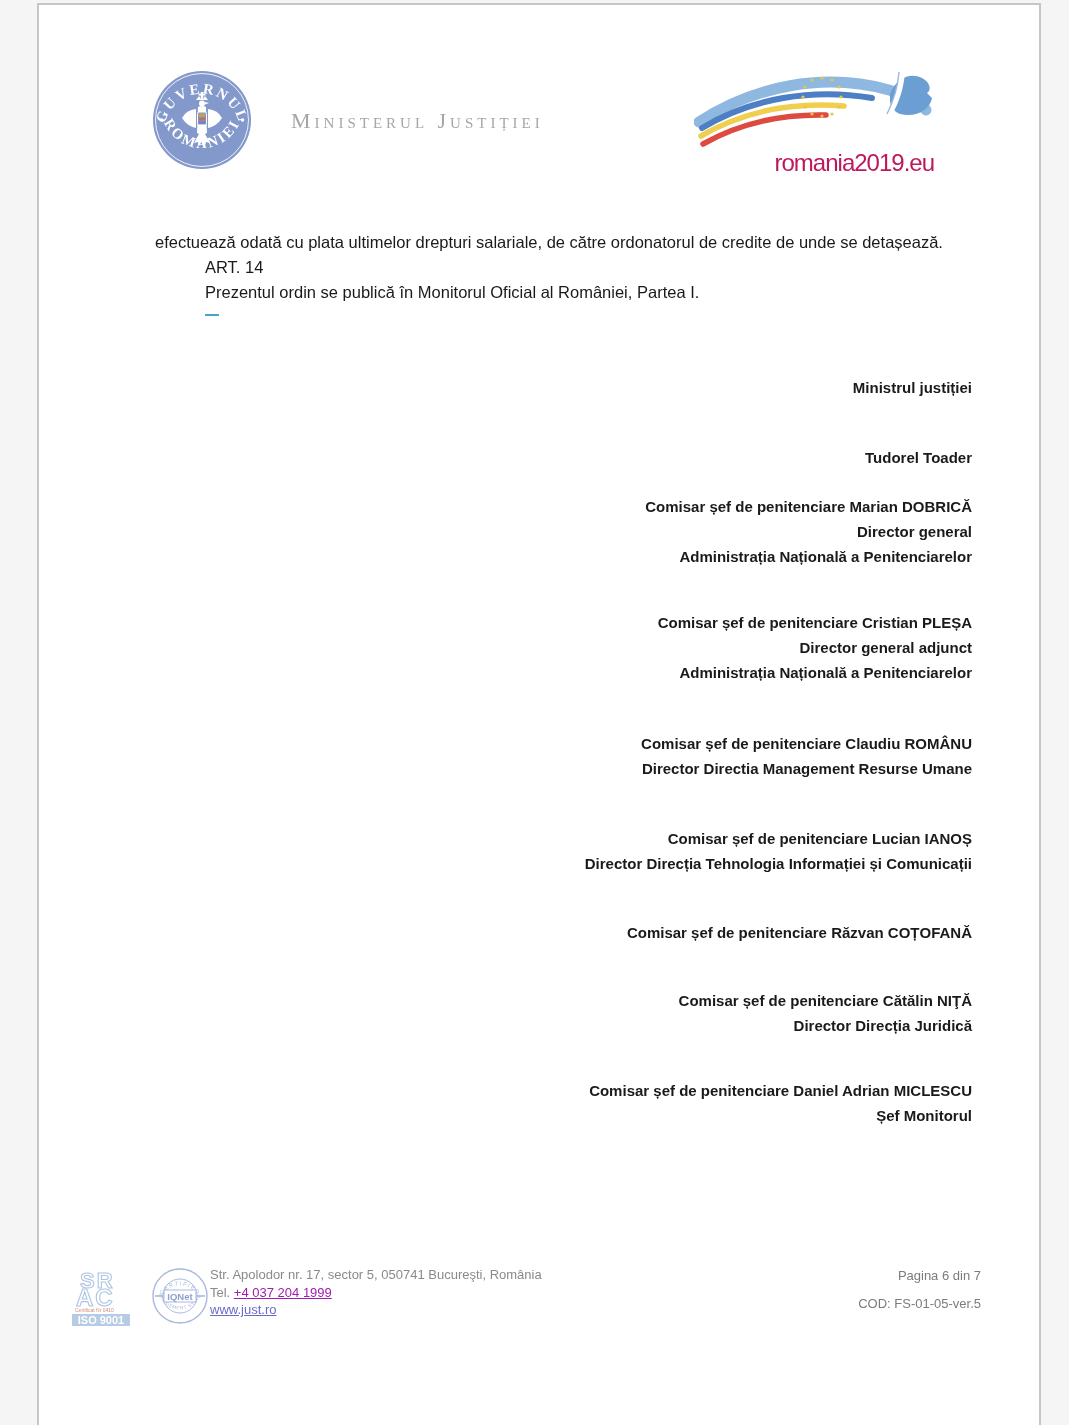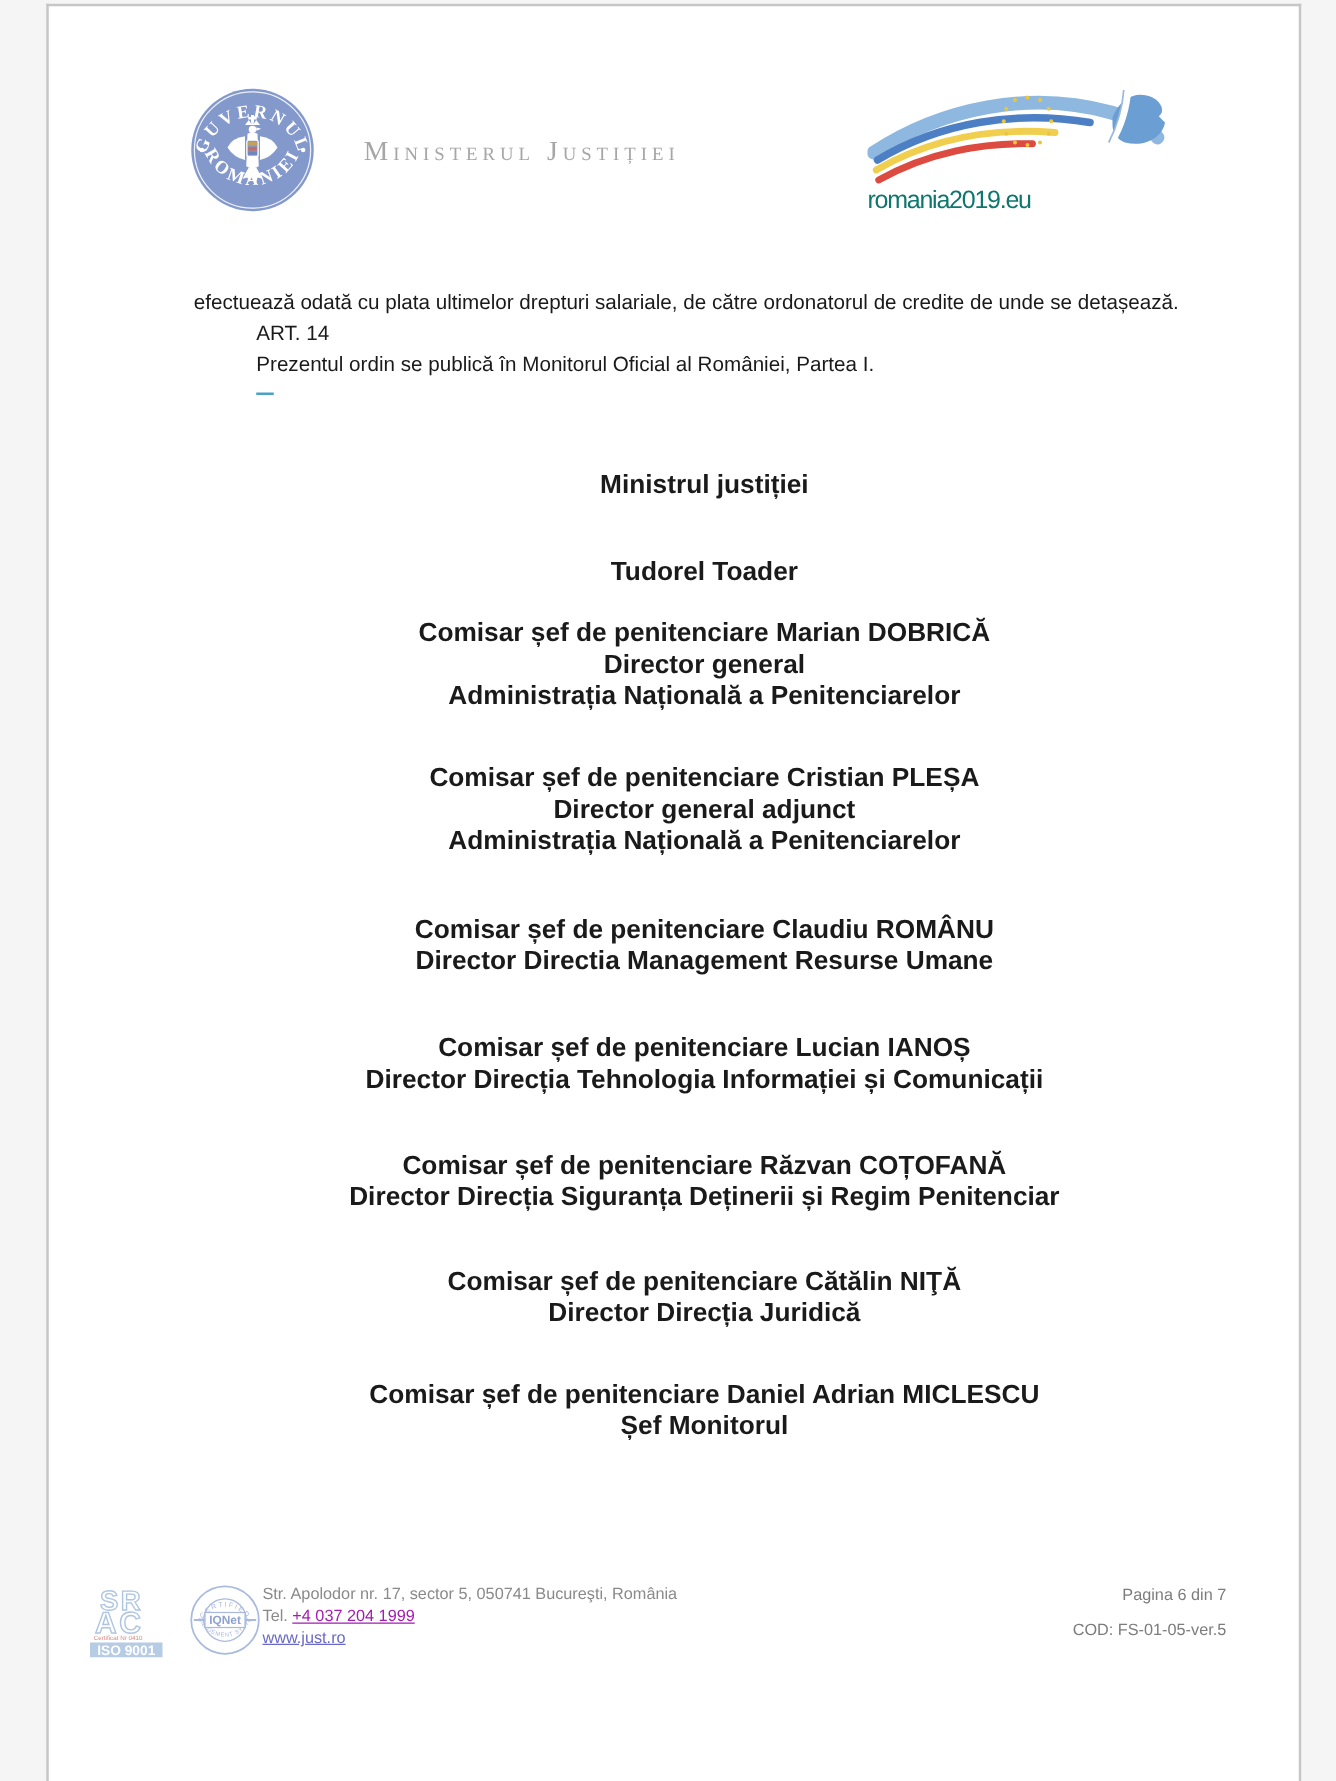"romania2019.eu" .ro2019-text { color: #0f766e -> #be185d; font-size: 20px -> 24px; text-align: left -> right }
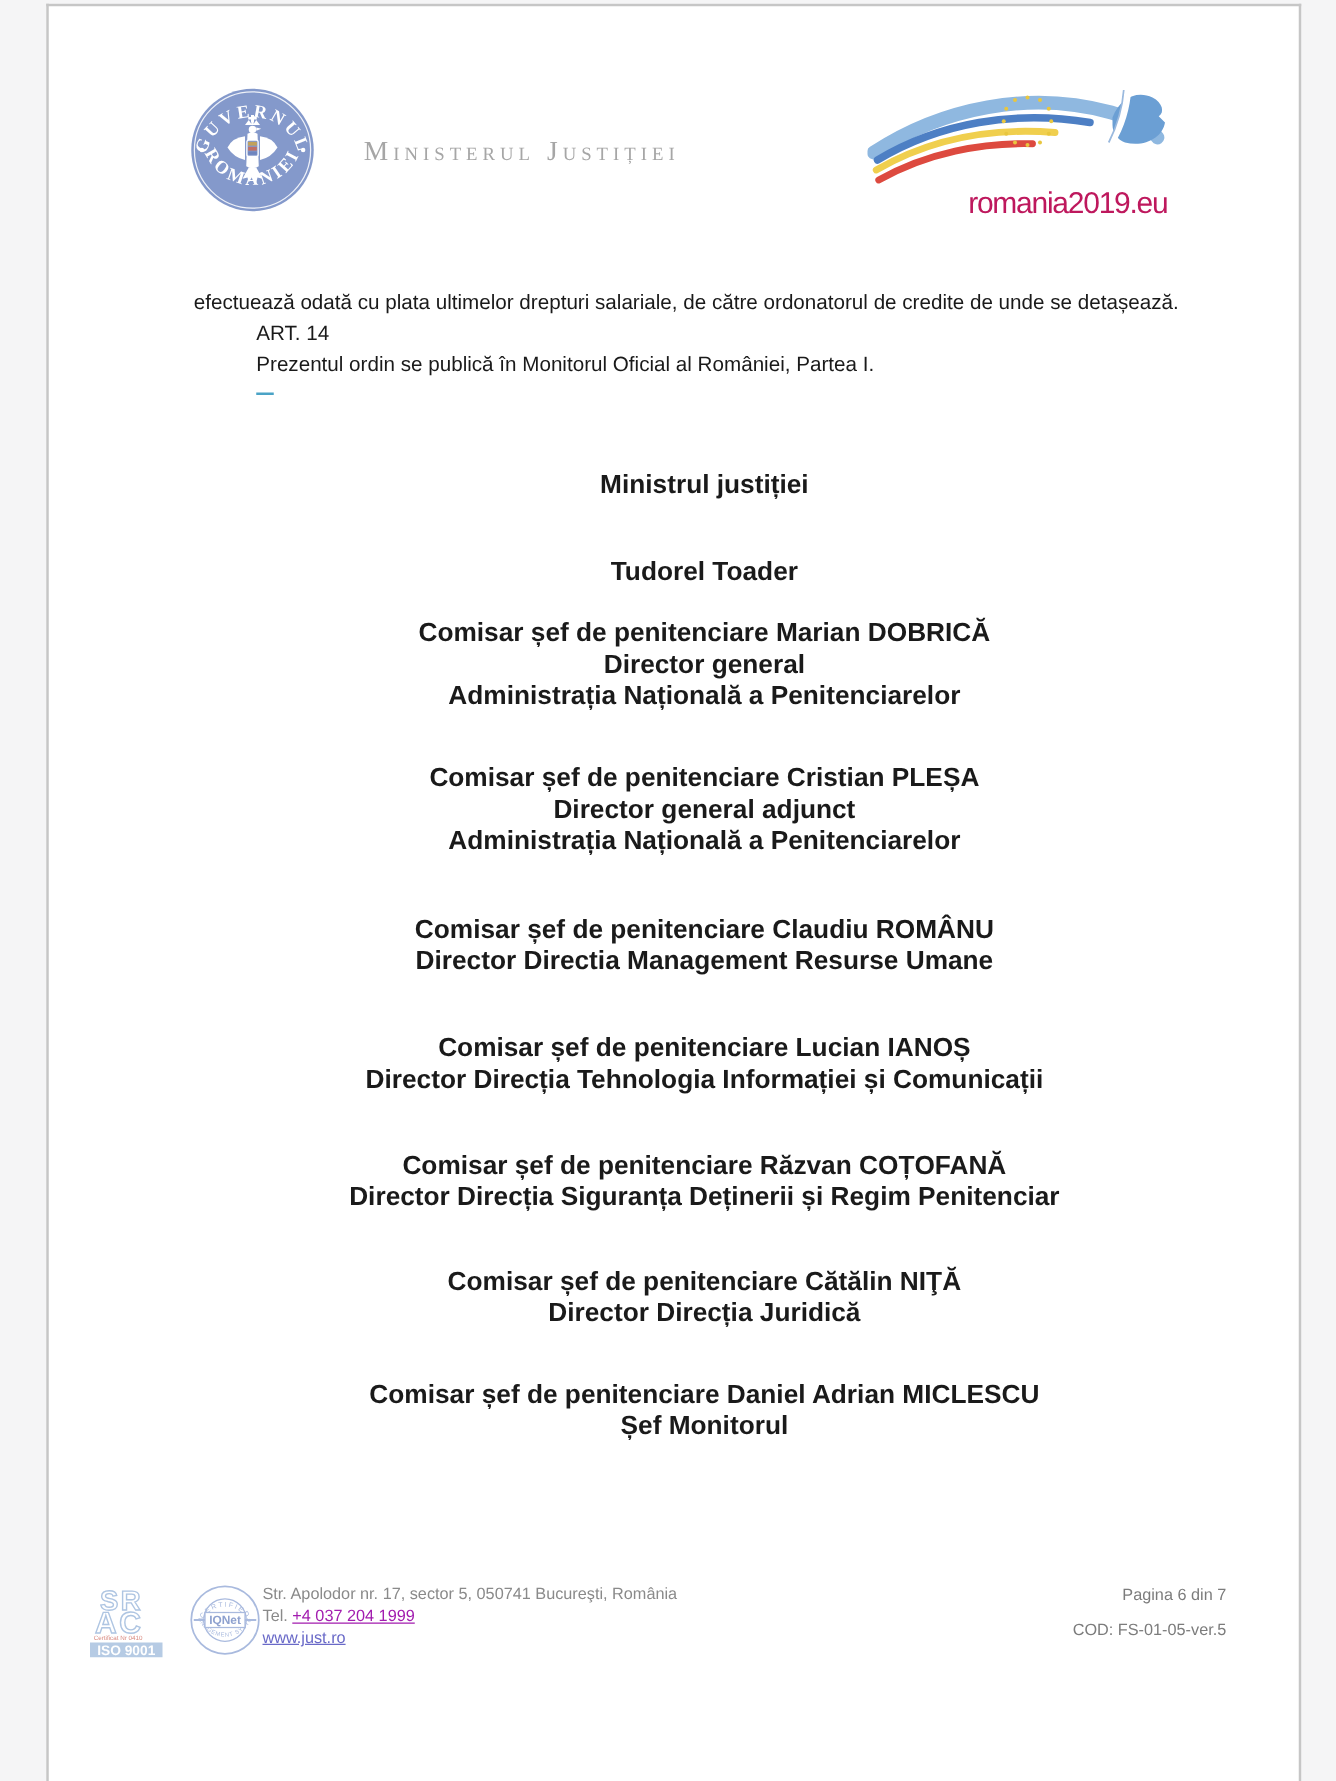"Ministrul justiției" .sig-block { font-size: 21px -> 15px; text-align: center -> right }
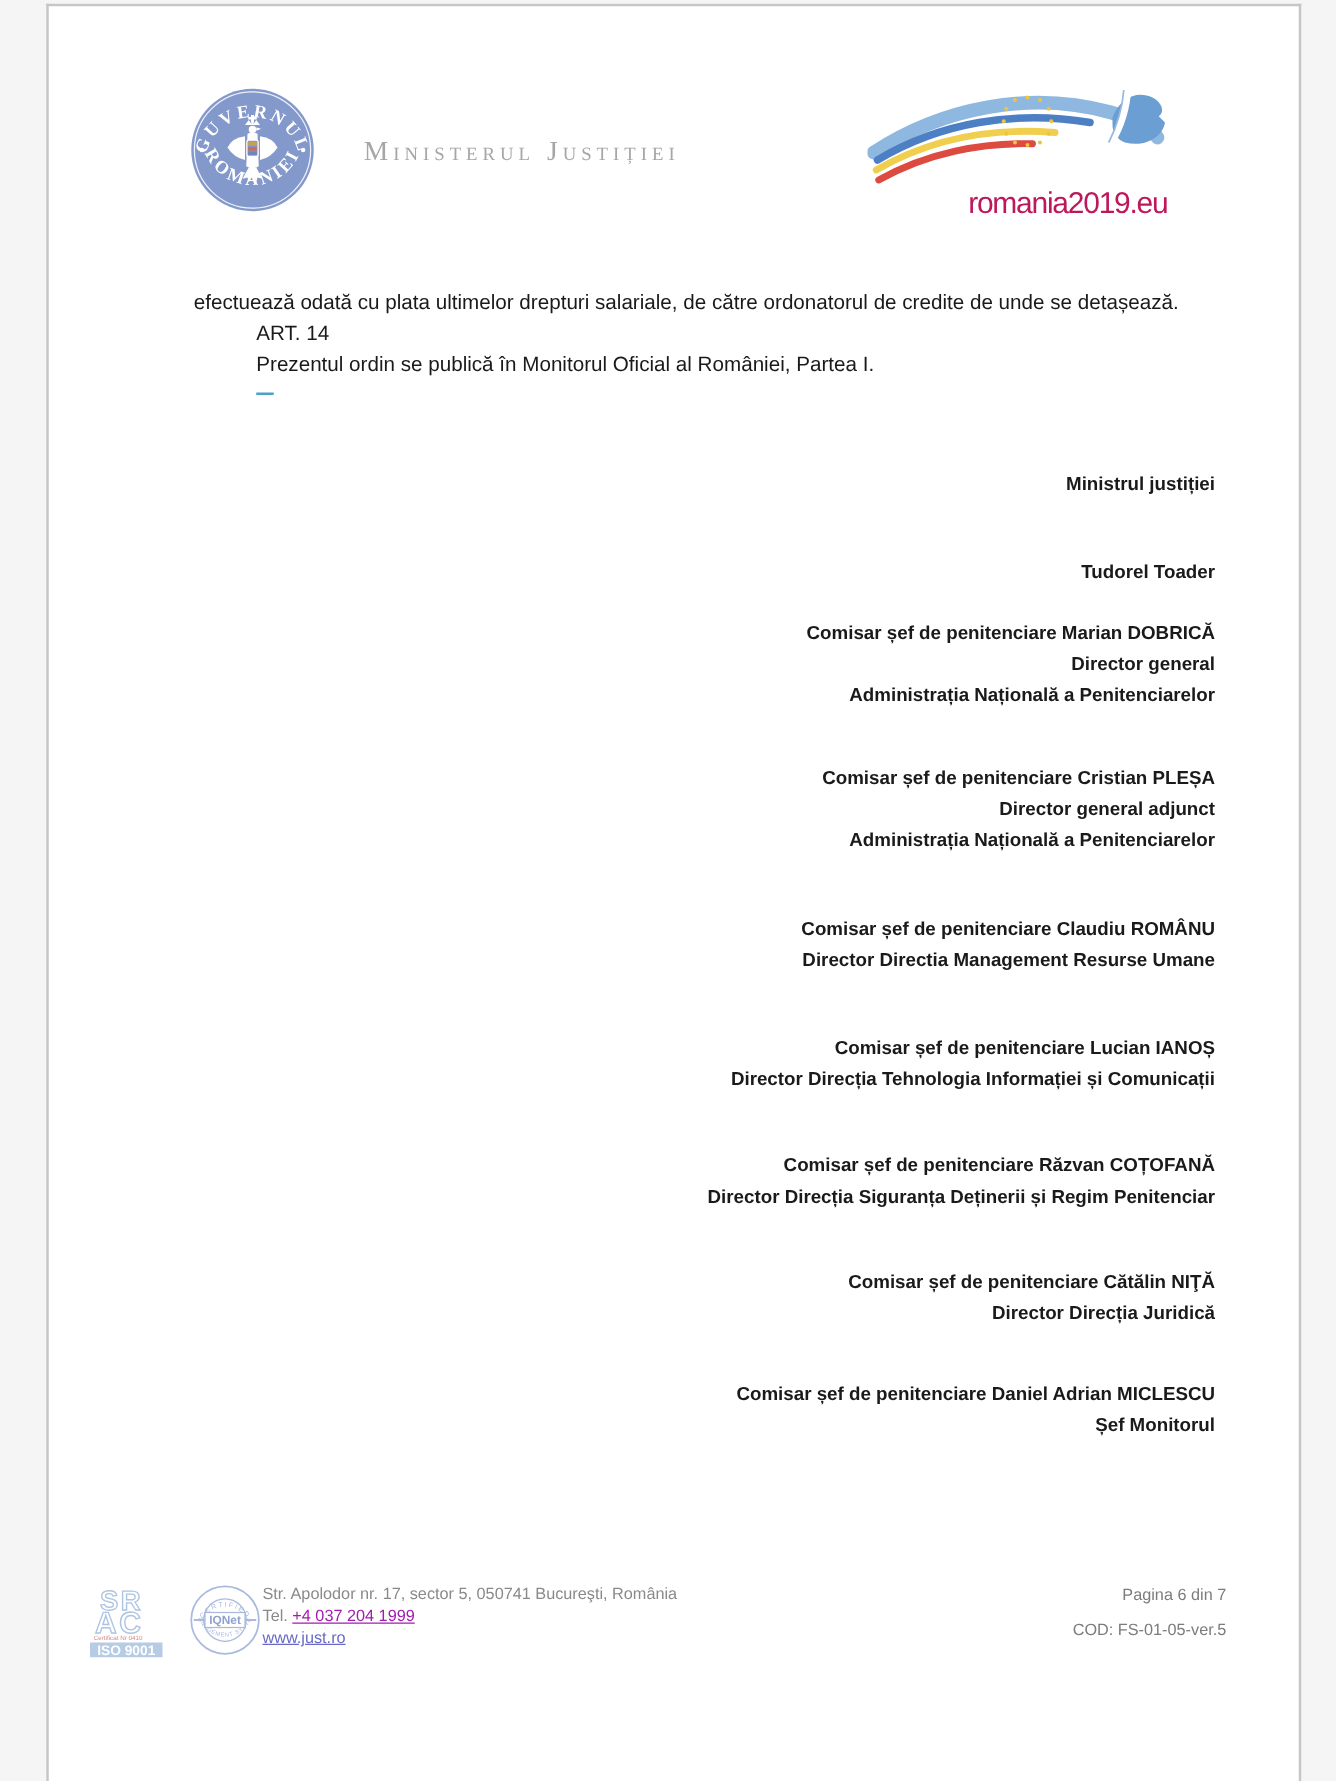"Director Direcția Siguranța Deținerii și" div { html: <div>Director Direcția Siguranța Deținerii și Regim Penitenciar</div> -> none }
